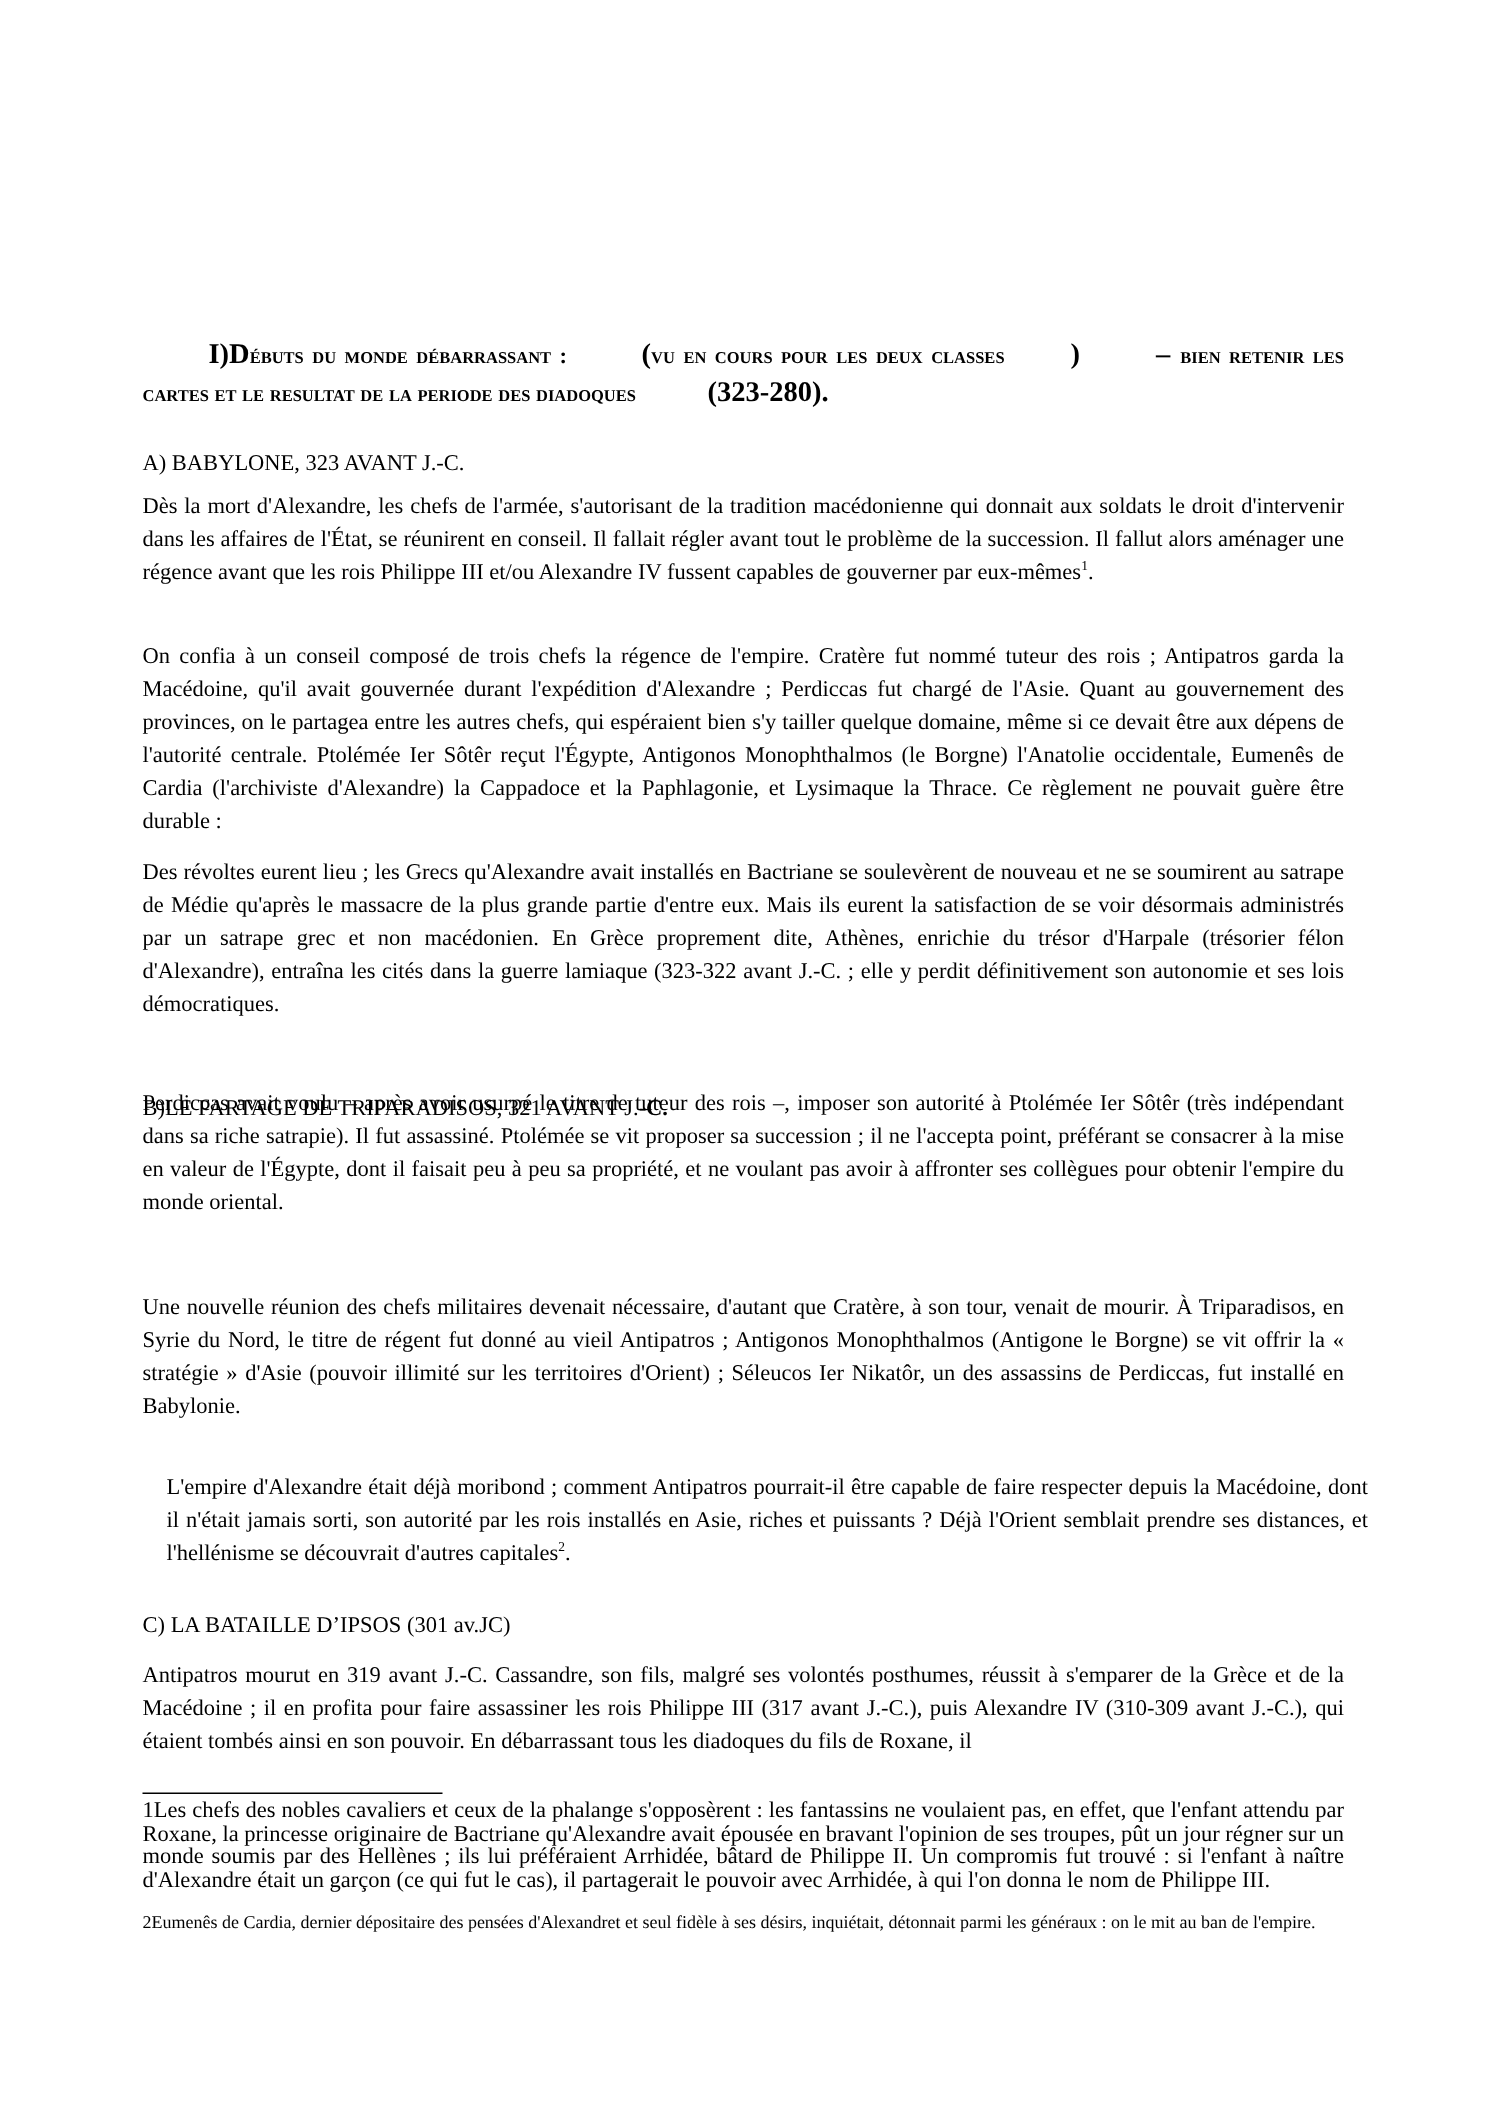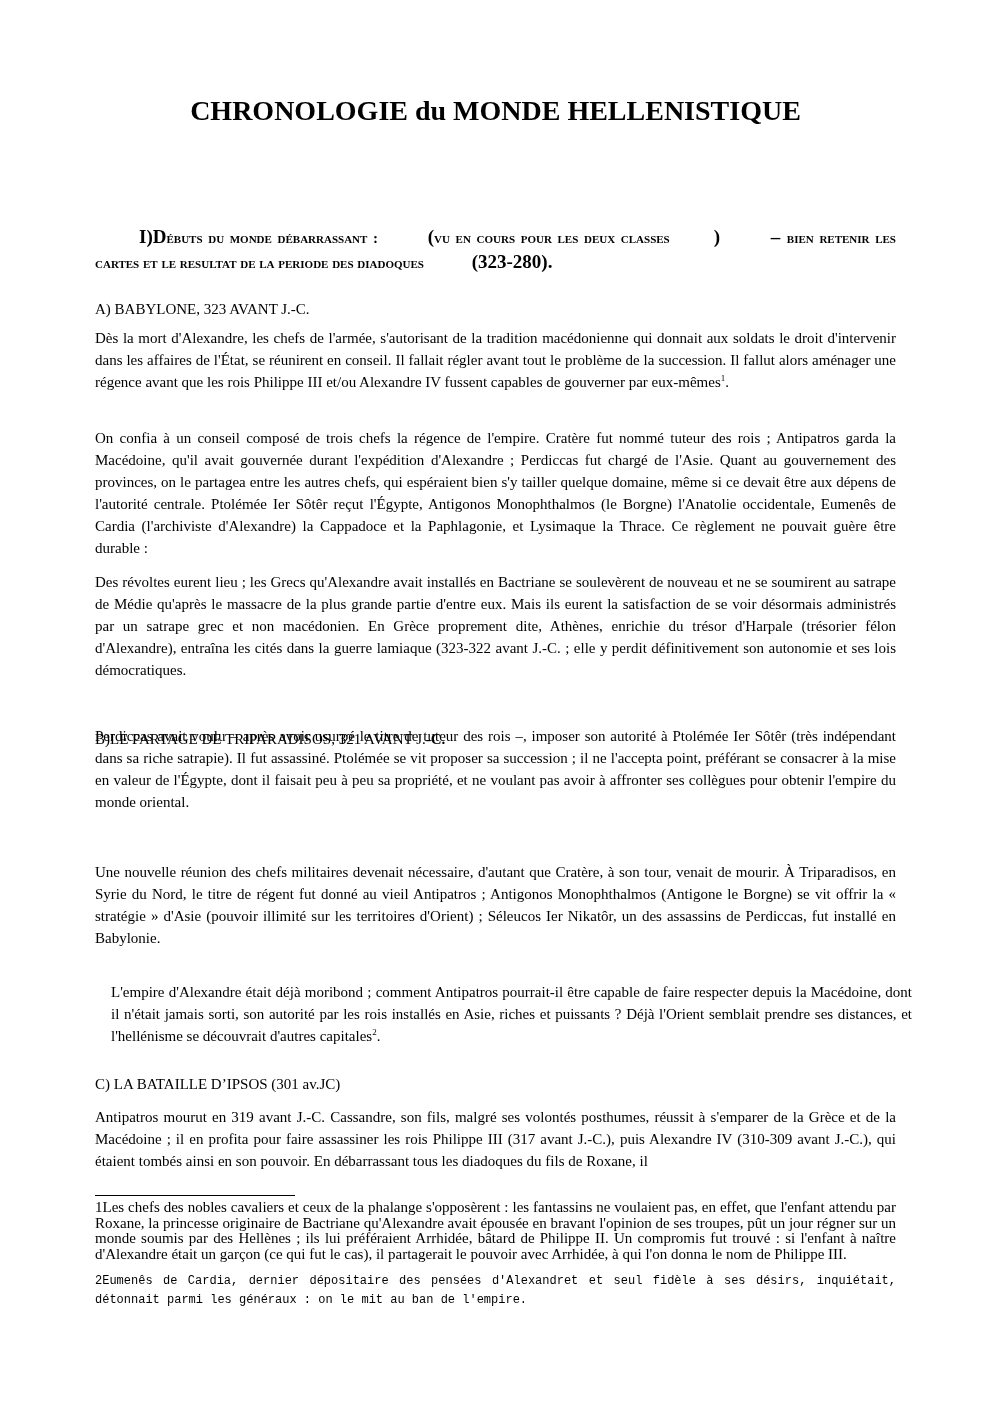"CHRONOLOGIE du MONDE HELLENISTIQUE" div { html: <div>CHRONOLOGIE du MONDE HELLENISTIQUE</div> -> none }
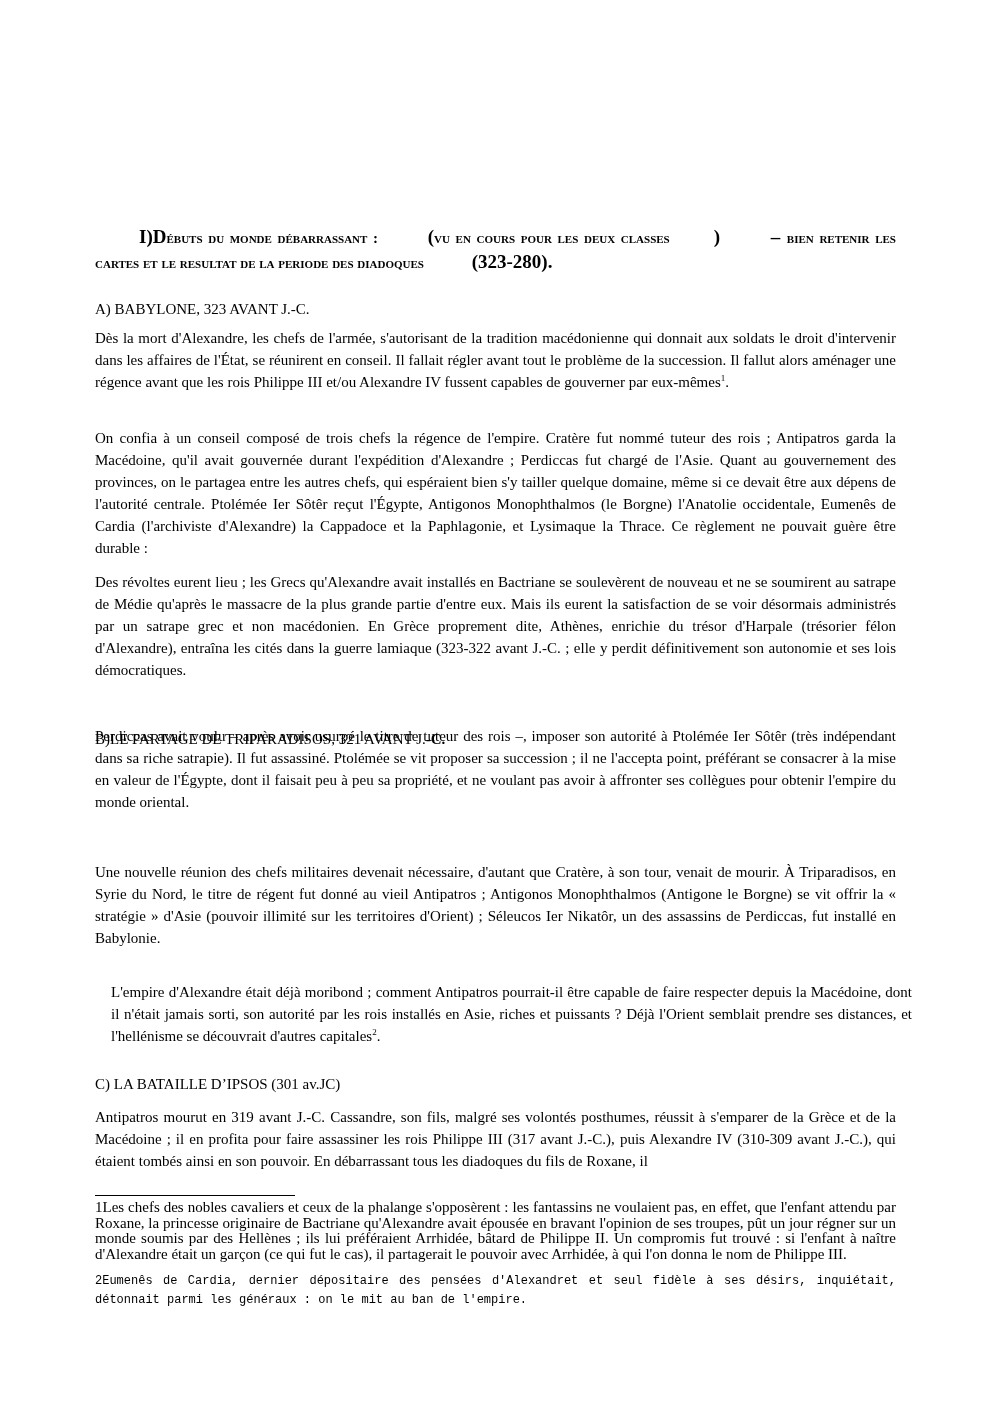"2Eumenês de Cardia, dernier dépositaire" p.footnote { font-family: Liberation Mono, monospace -> none }
